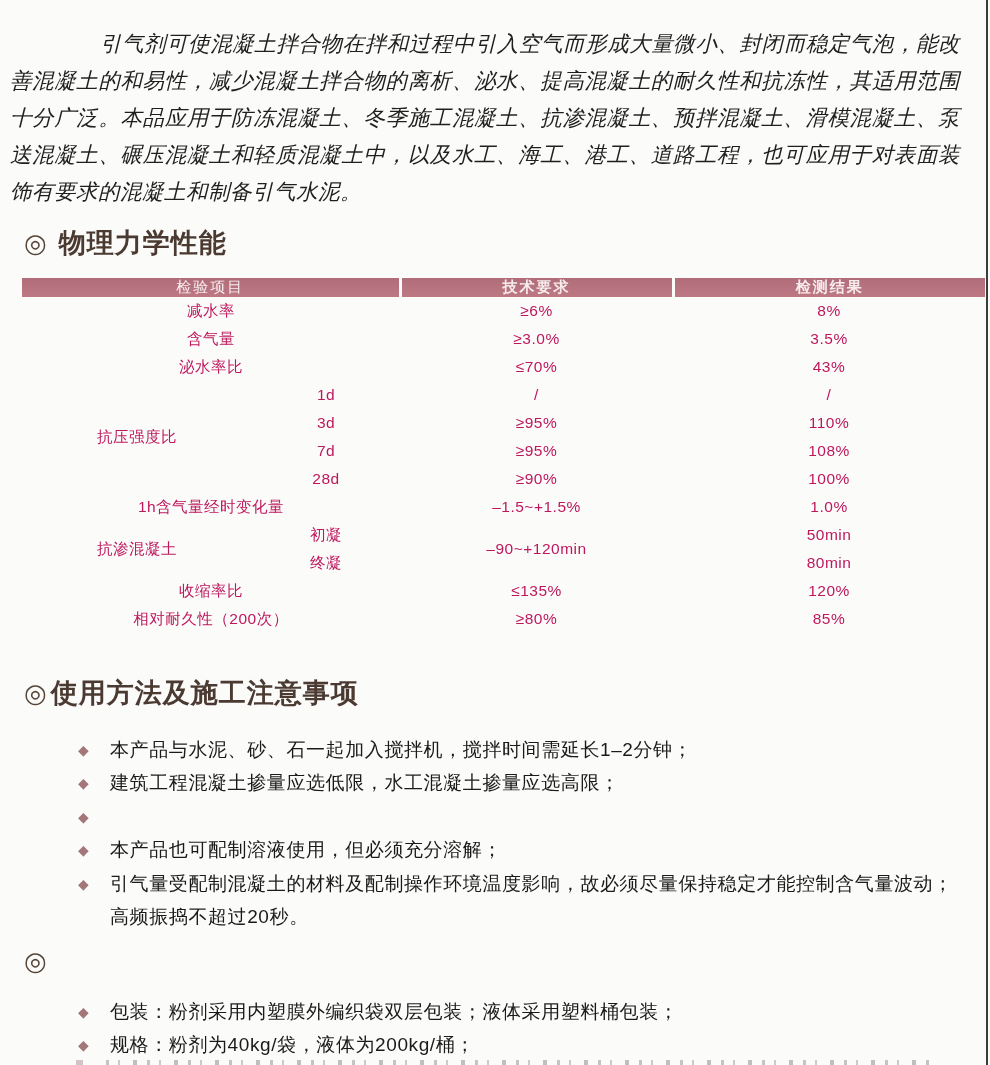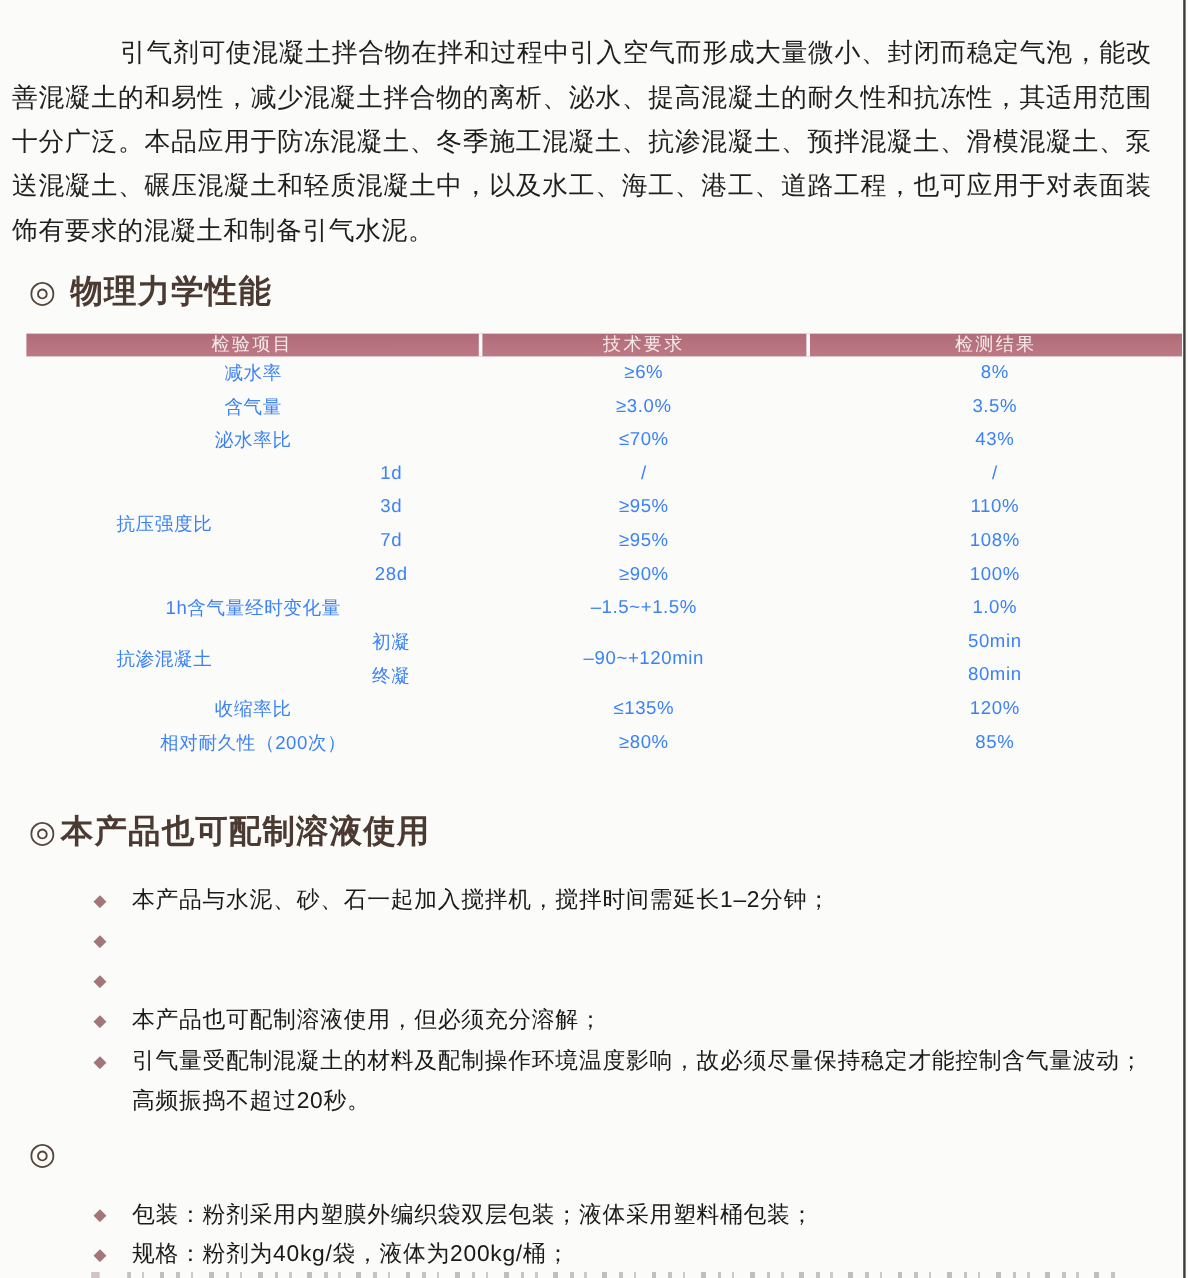"引气剂可使混凝土拌合物在拌和过程中引入空气而形成大量微小、封闭而稳定气泡，能改善" .intro { font-style: none -> italic }
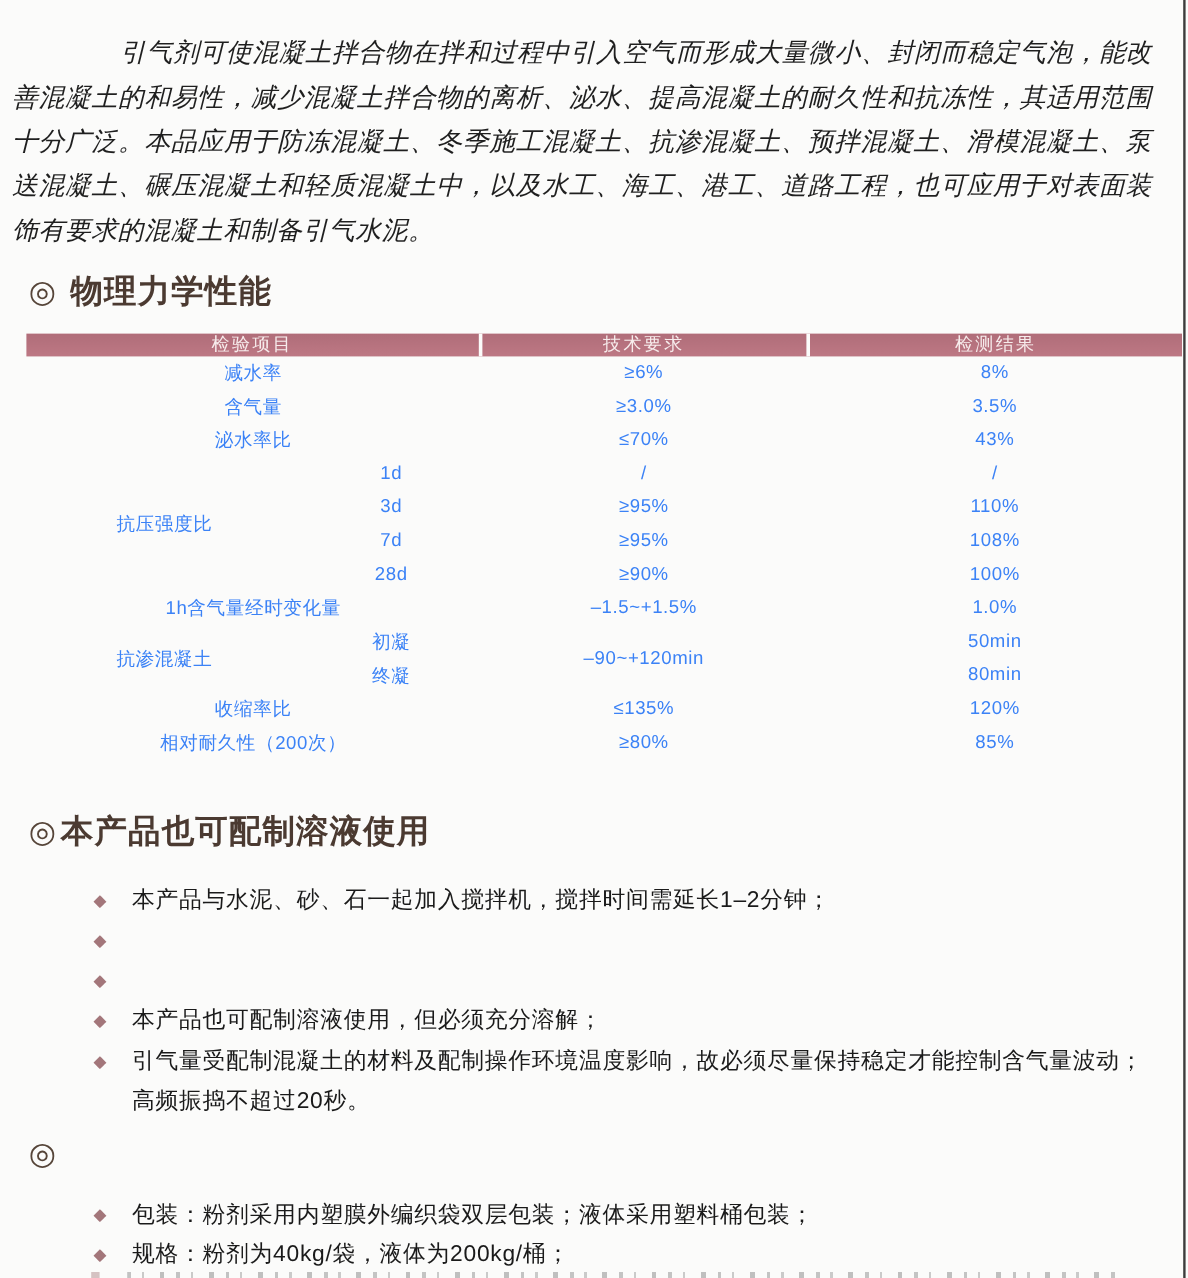"技术要求" table.perf th + th { font-weight: none -> bold }
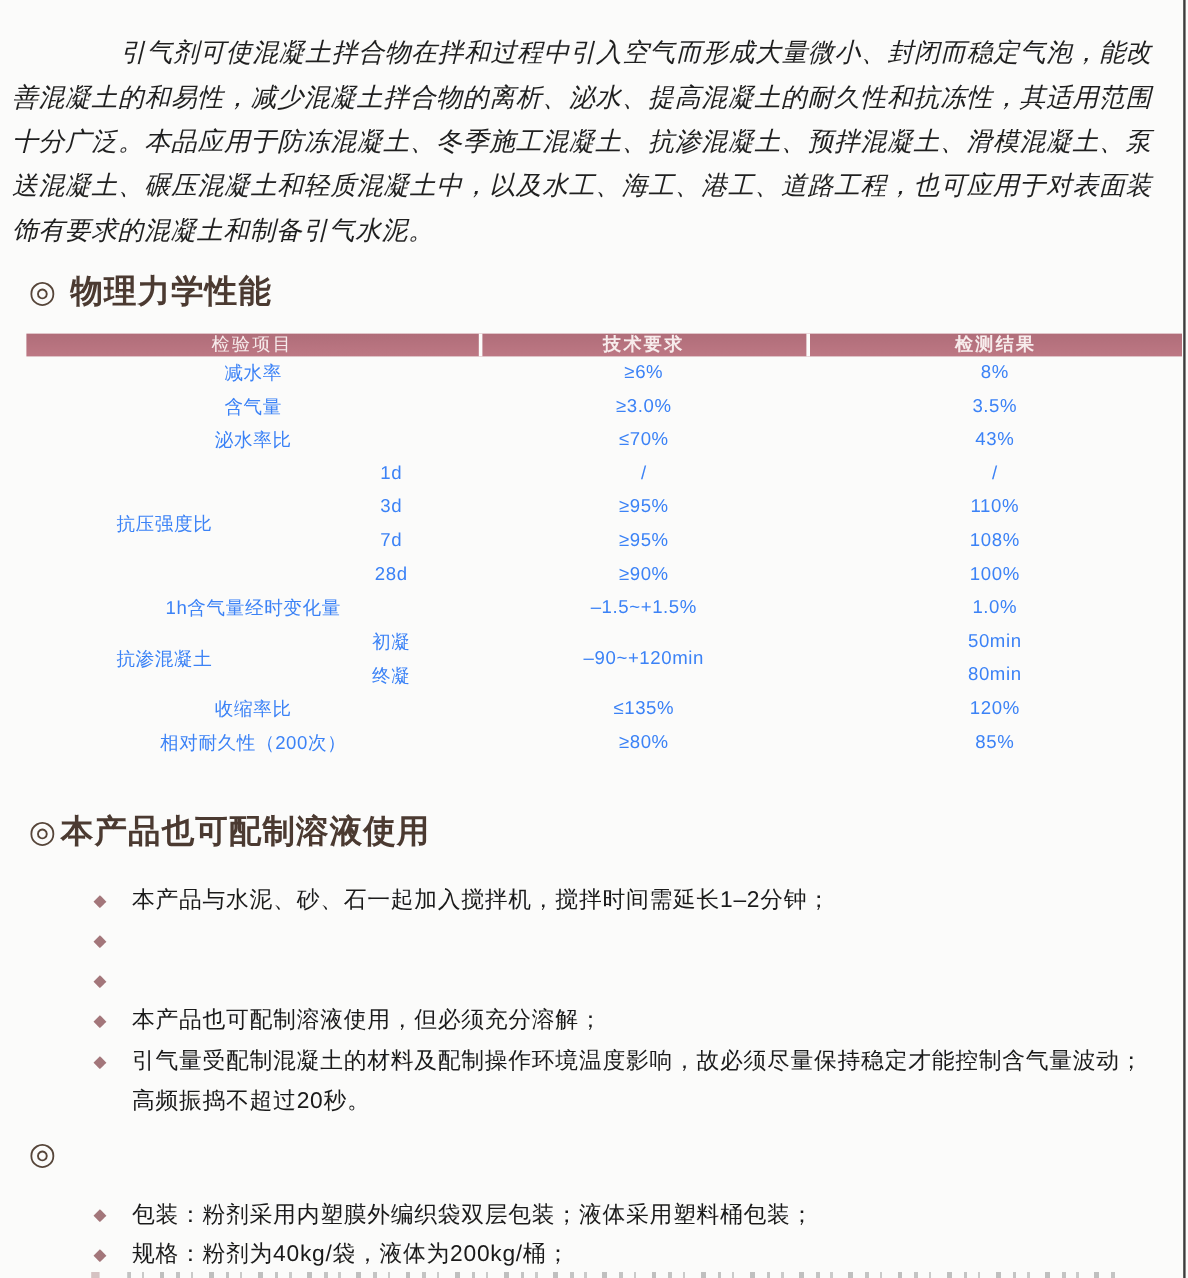"减水率" table.perf td { color: #3b82f6 -> #be185d }
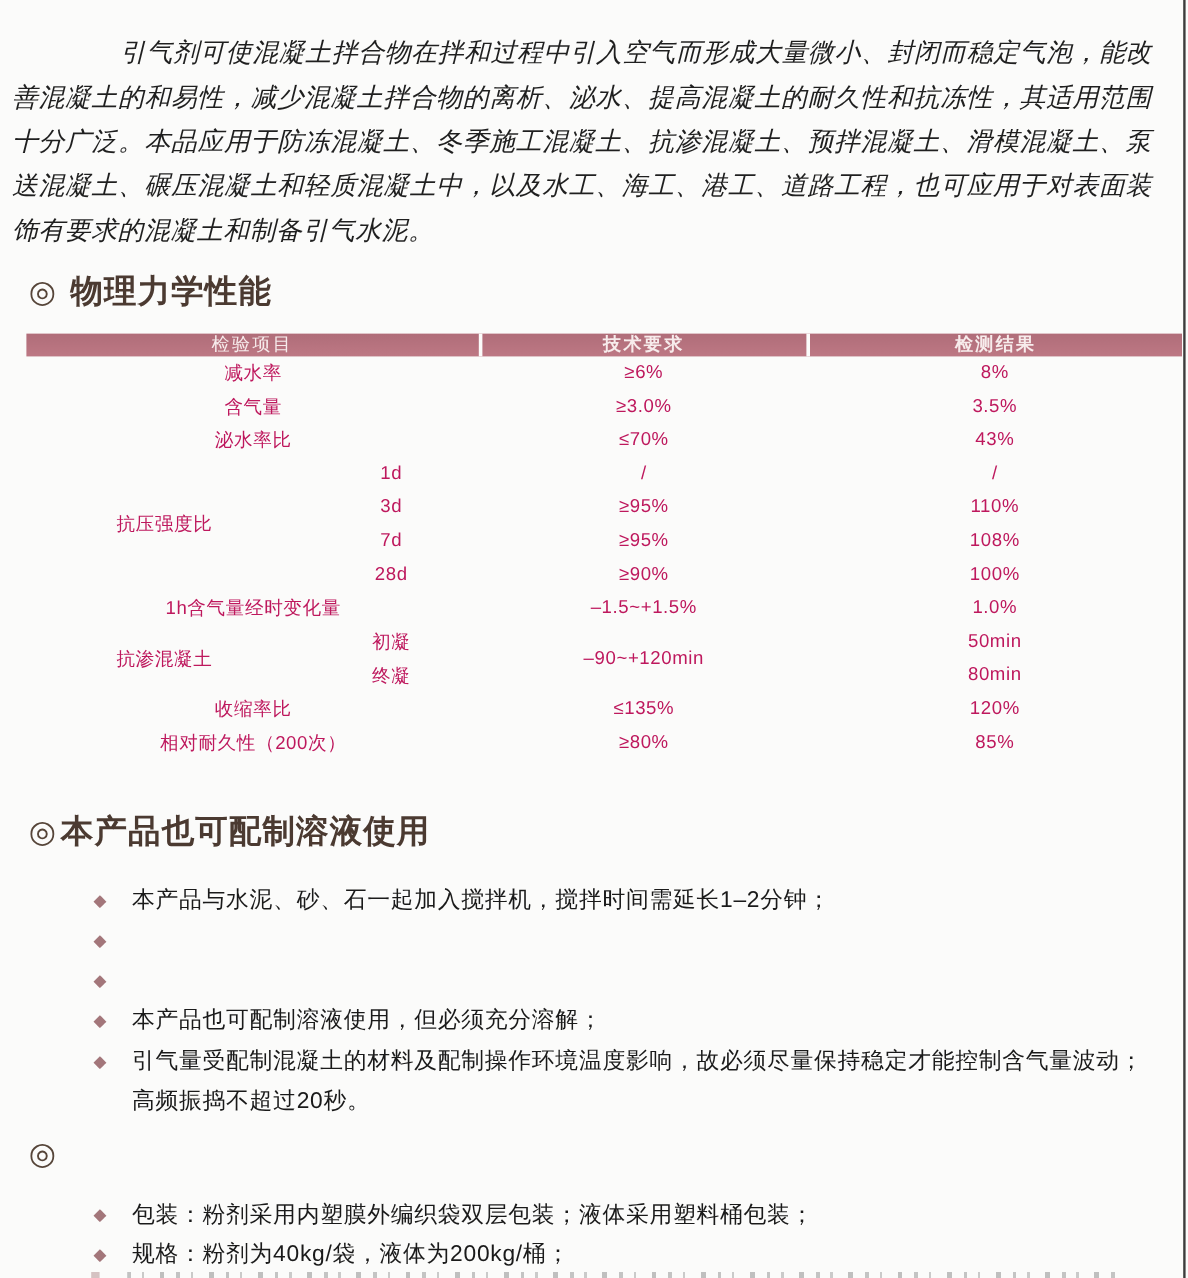"本产品也可配制溶液使用" span { text: 本产品也可配制溶液使用 -> 使用方法及施工注意事项 }
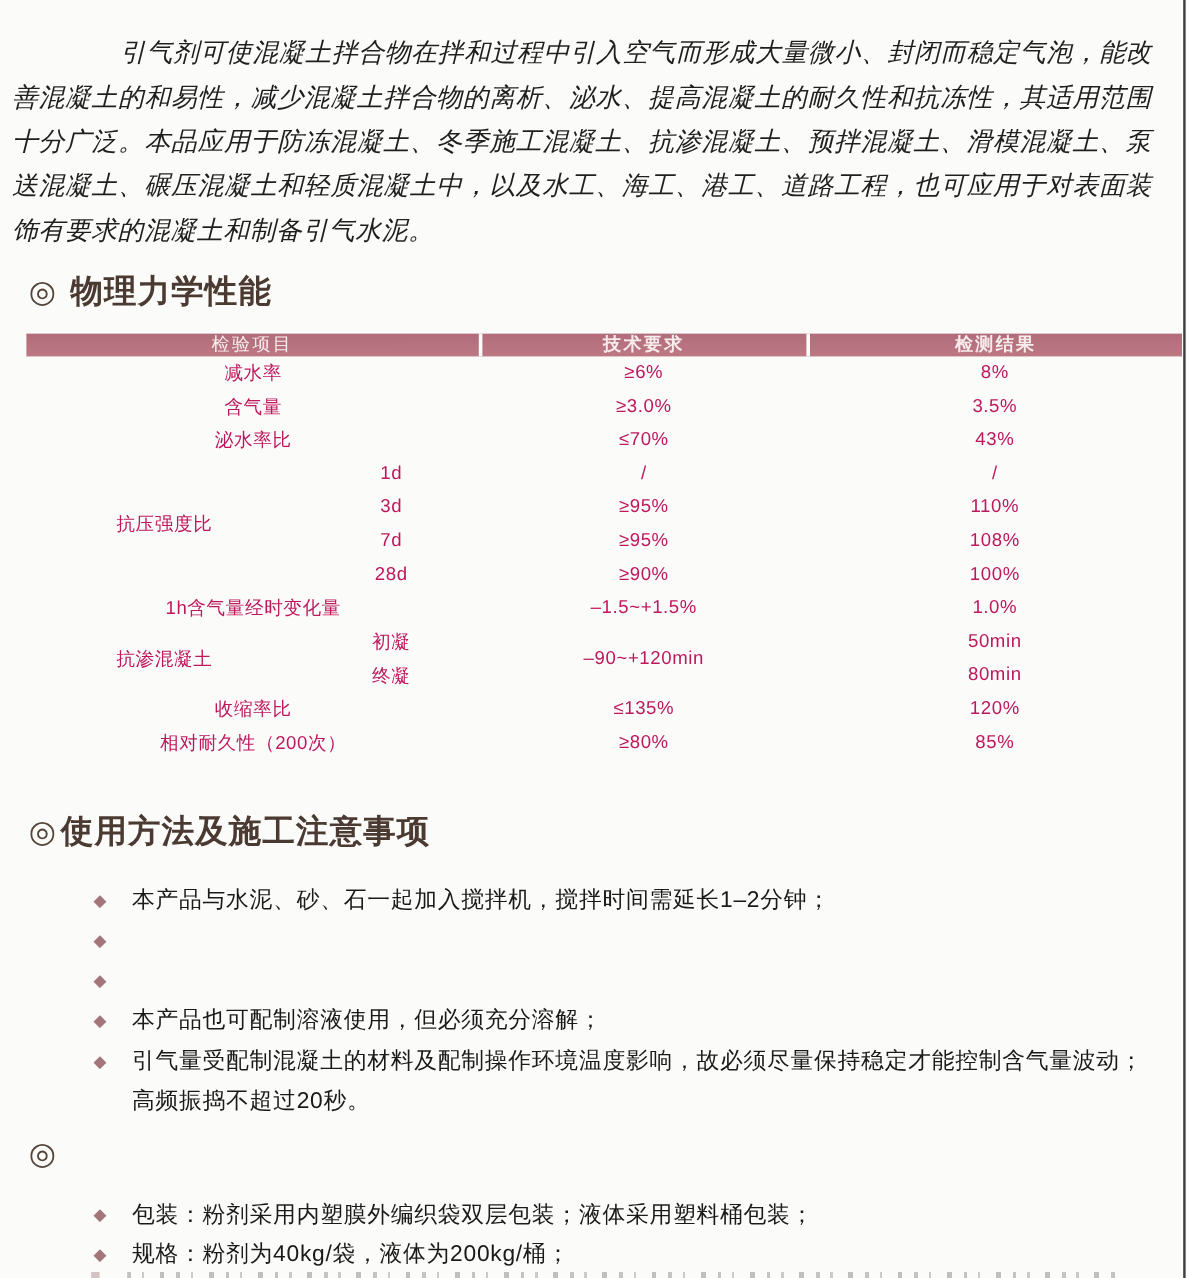"建筑工程混凝土掺量应选低限，水工混凝土掺量应选高限；" span { html: none -> <span>建筑工程混凝土掺量应选低限，水工混凝土掺量应选高限；</span> }
